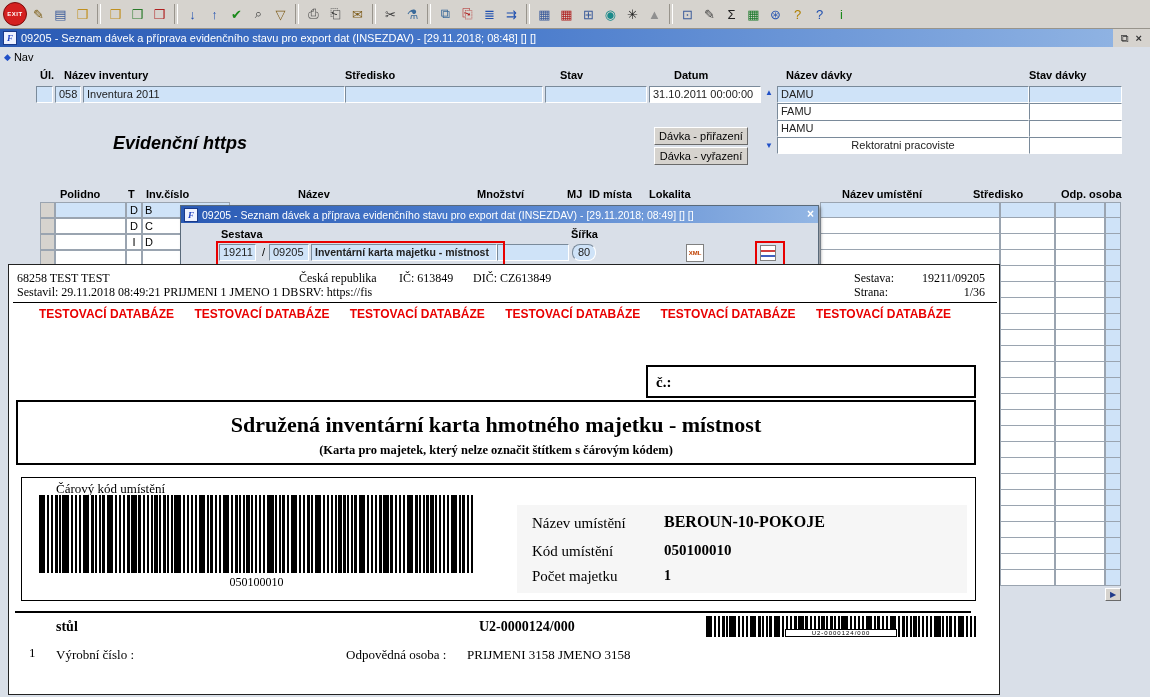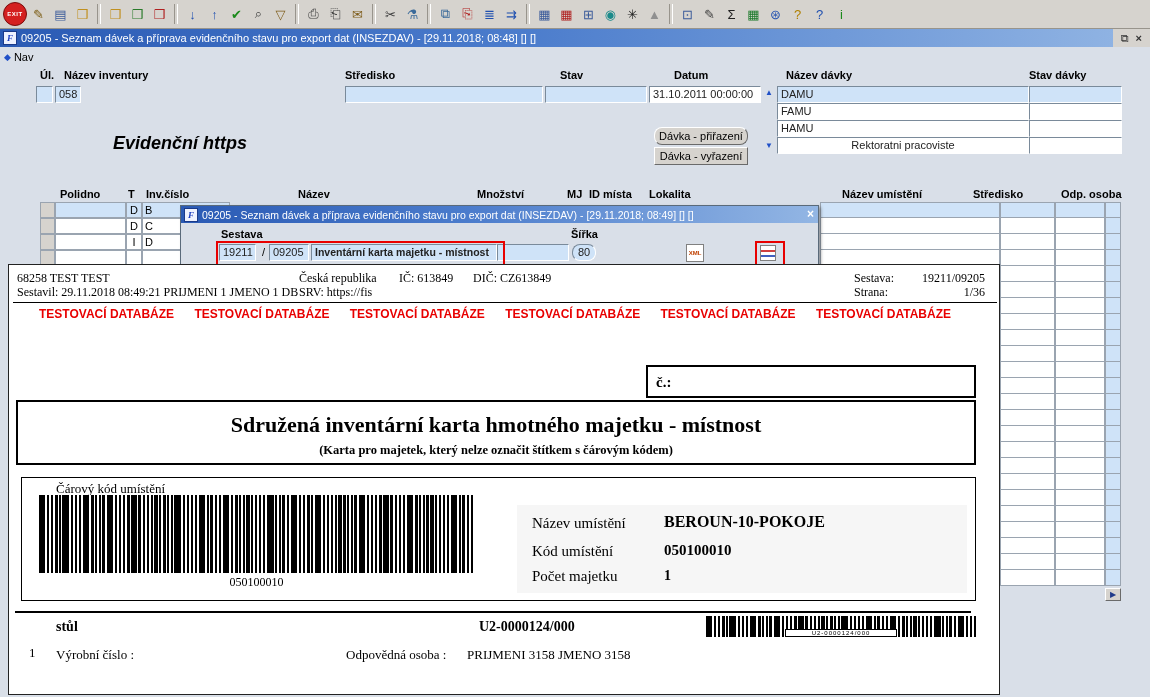"Inventura 2011" div.fld { html: none -> <div>Inventura 2011</div> }
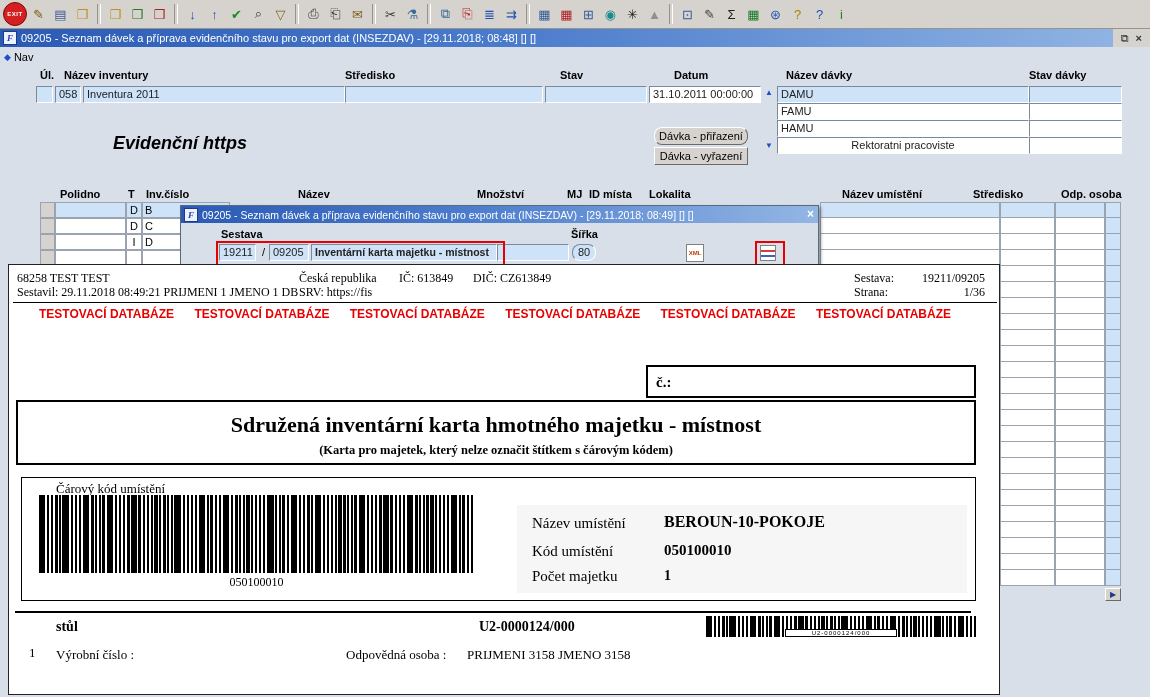"Dávka - přiřazení" div.btn { border-radius: 8px -> none }
